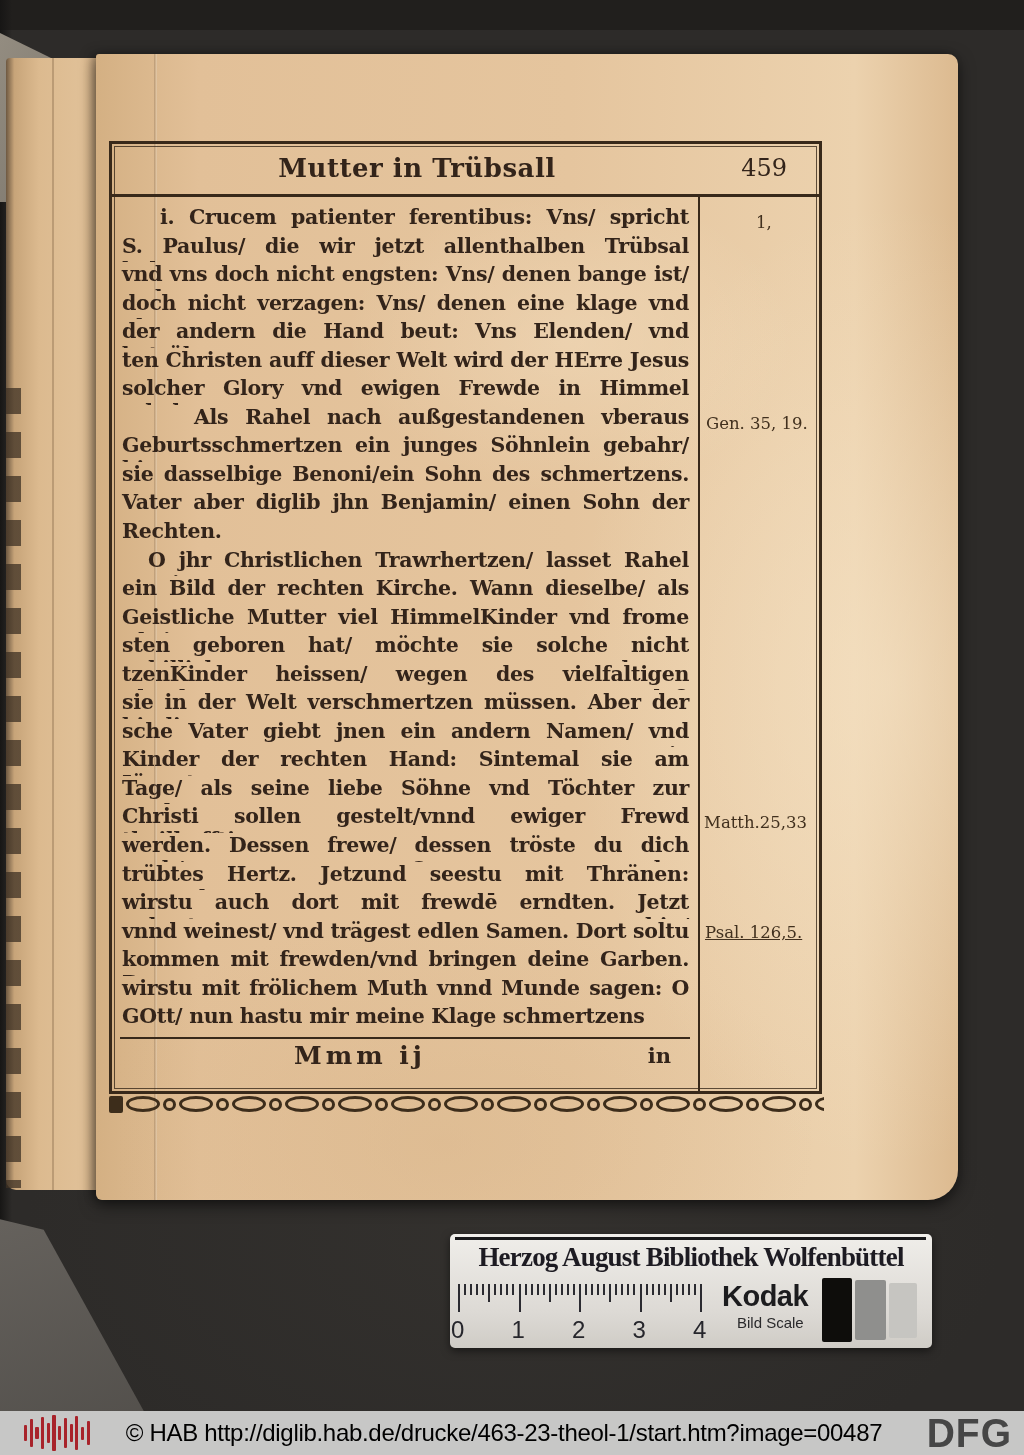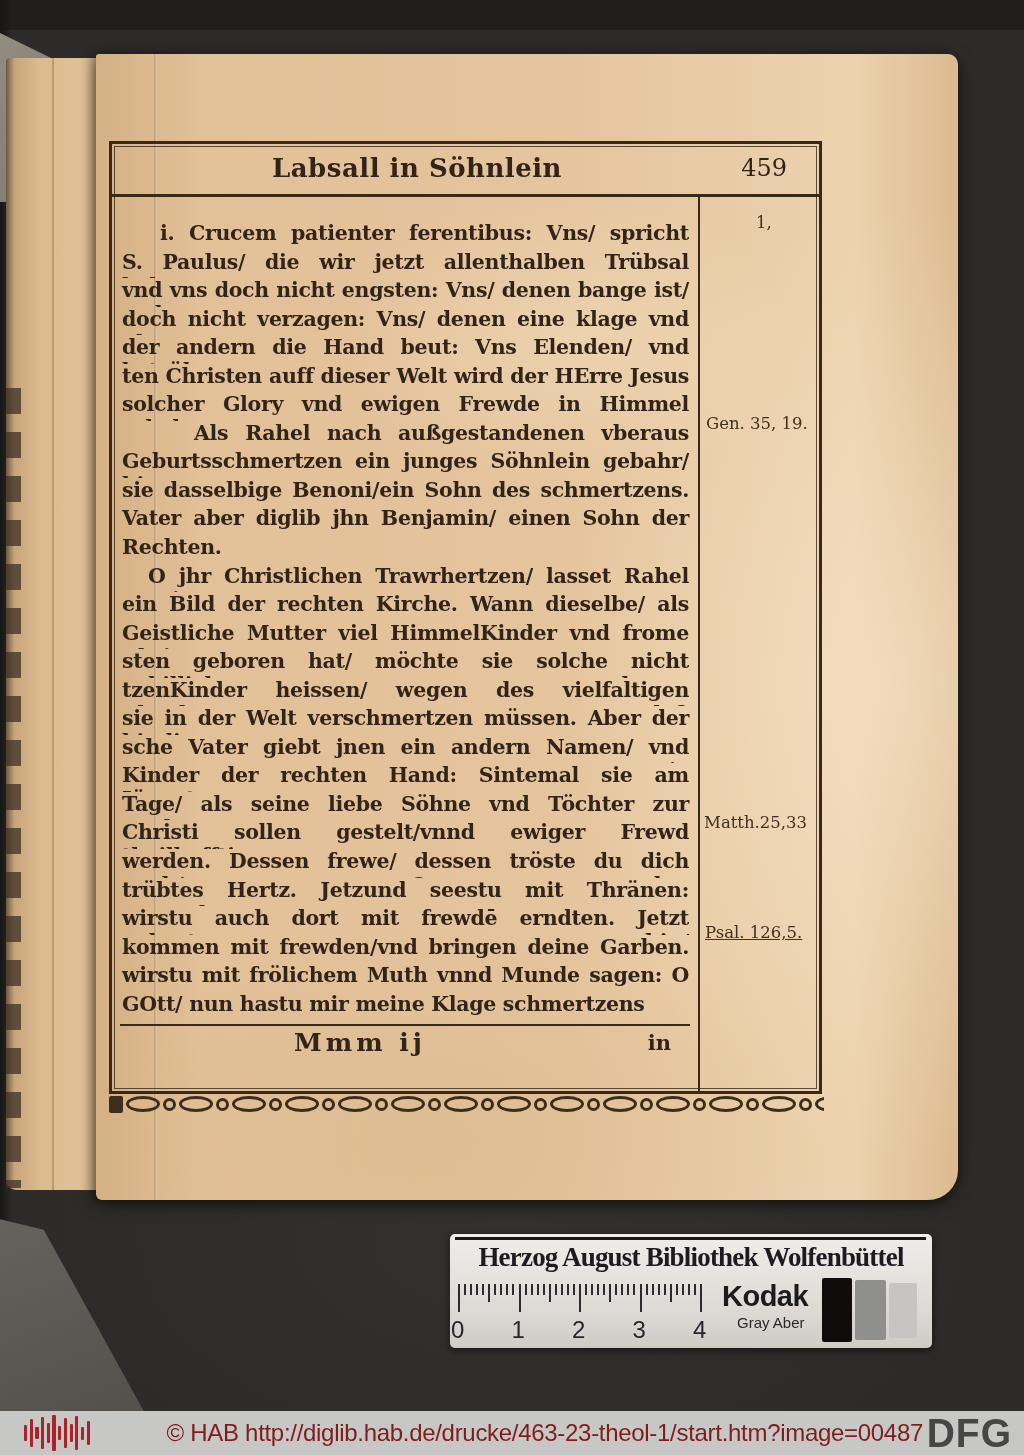"Labsall in Söhnlein" div { text: Labsall in Söhnlein -> Mutter in Trübsall }
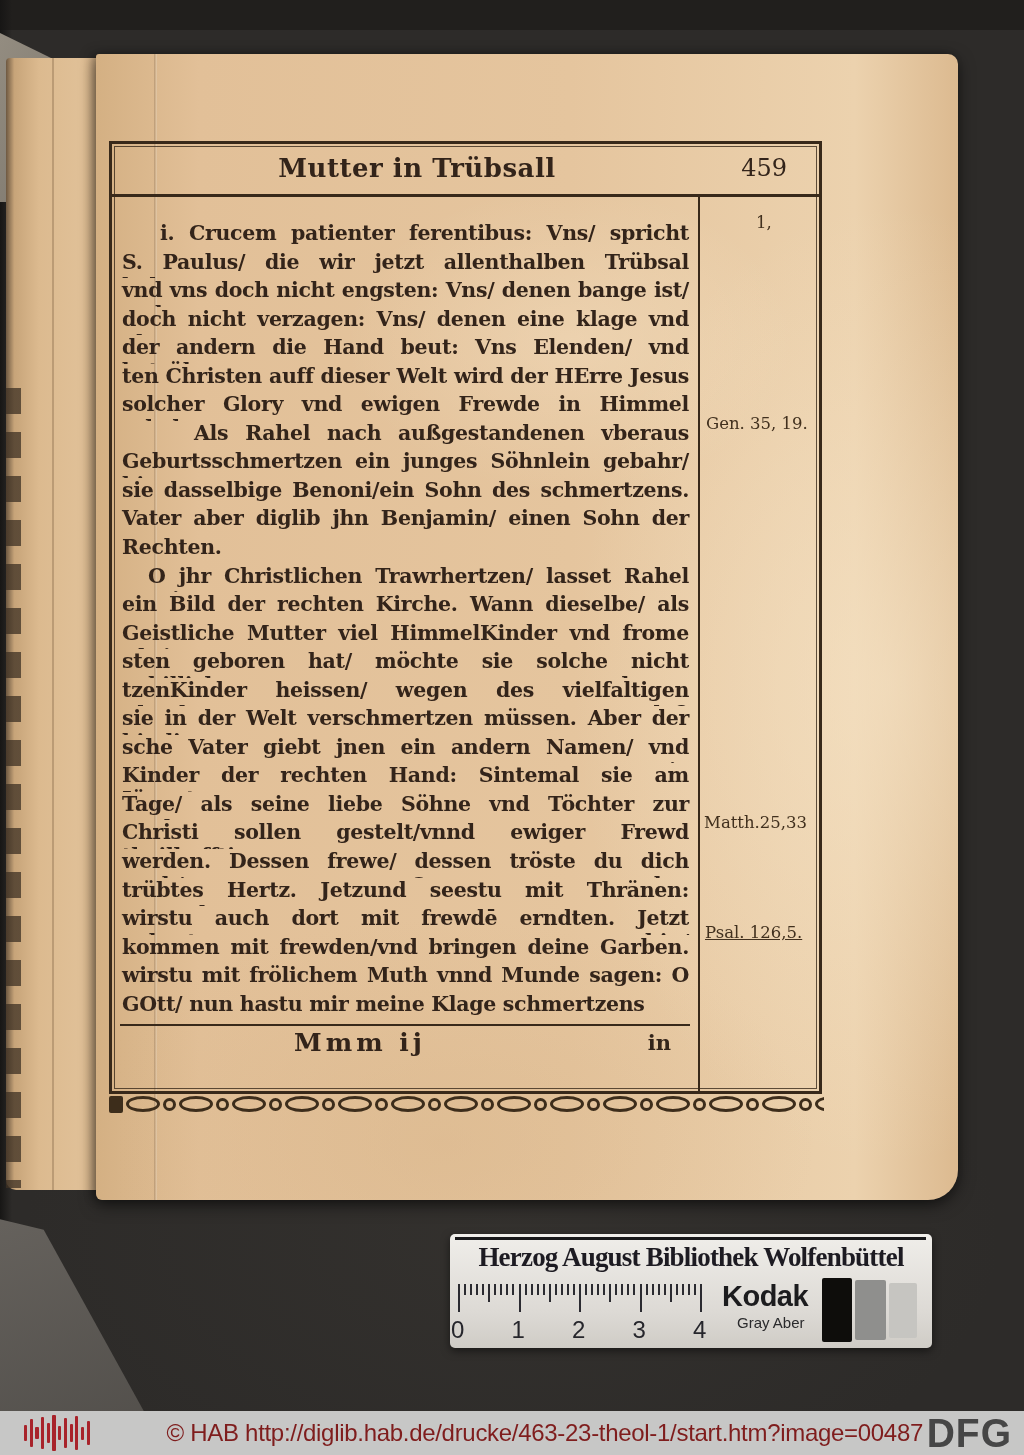"i. Crucem patienter ferentibus: Vns/" #text-lines { padding-top: 24px -> 8px }
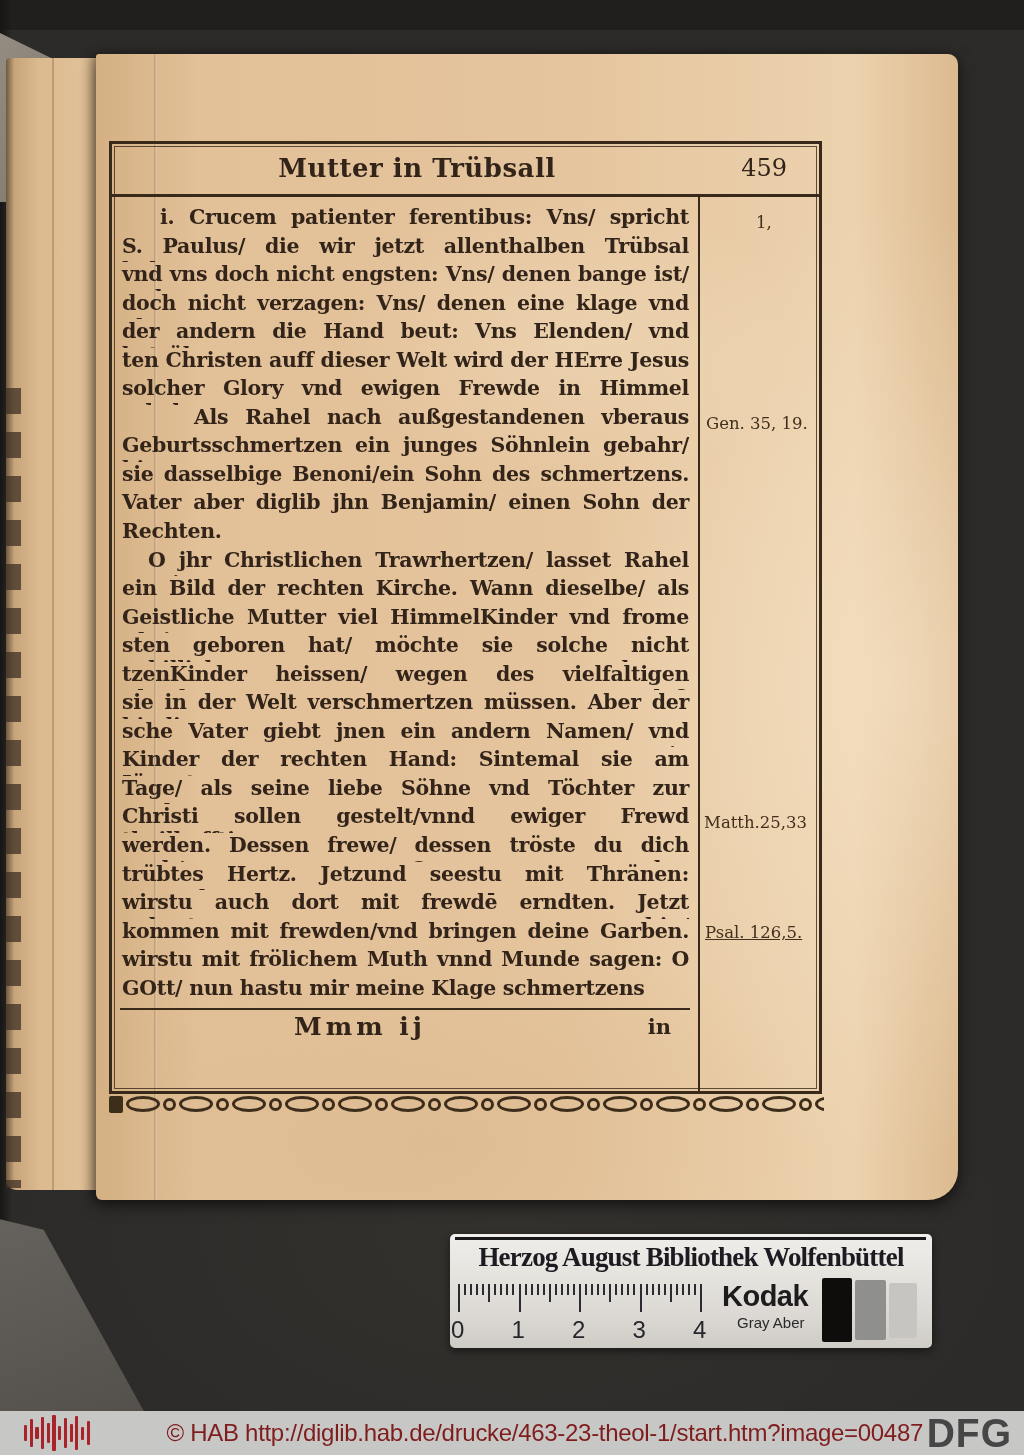"vnnd weinest/ vnd trägest edlen" div.text-line { html: none -> <div>vnnd weinest/ vnd trägest edlen Samen. Dort soltu</div> }
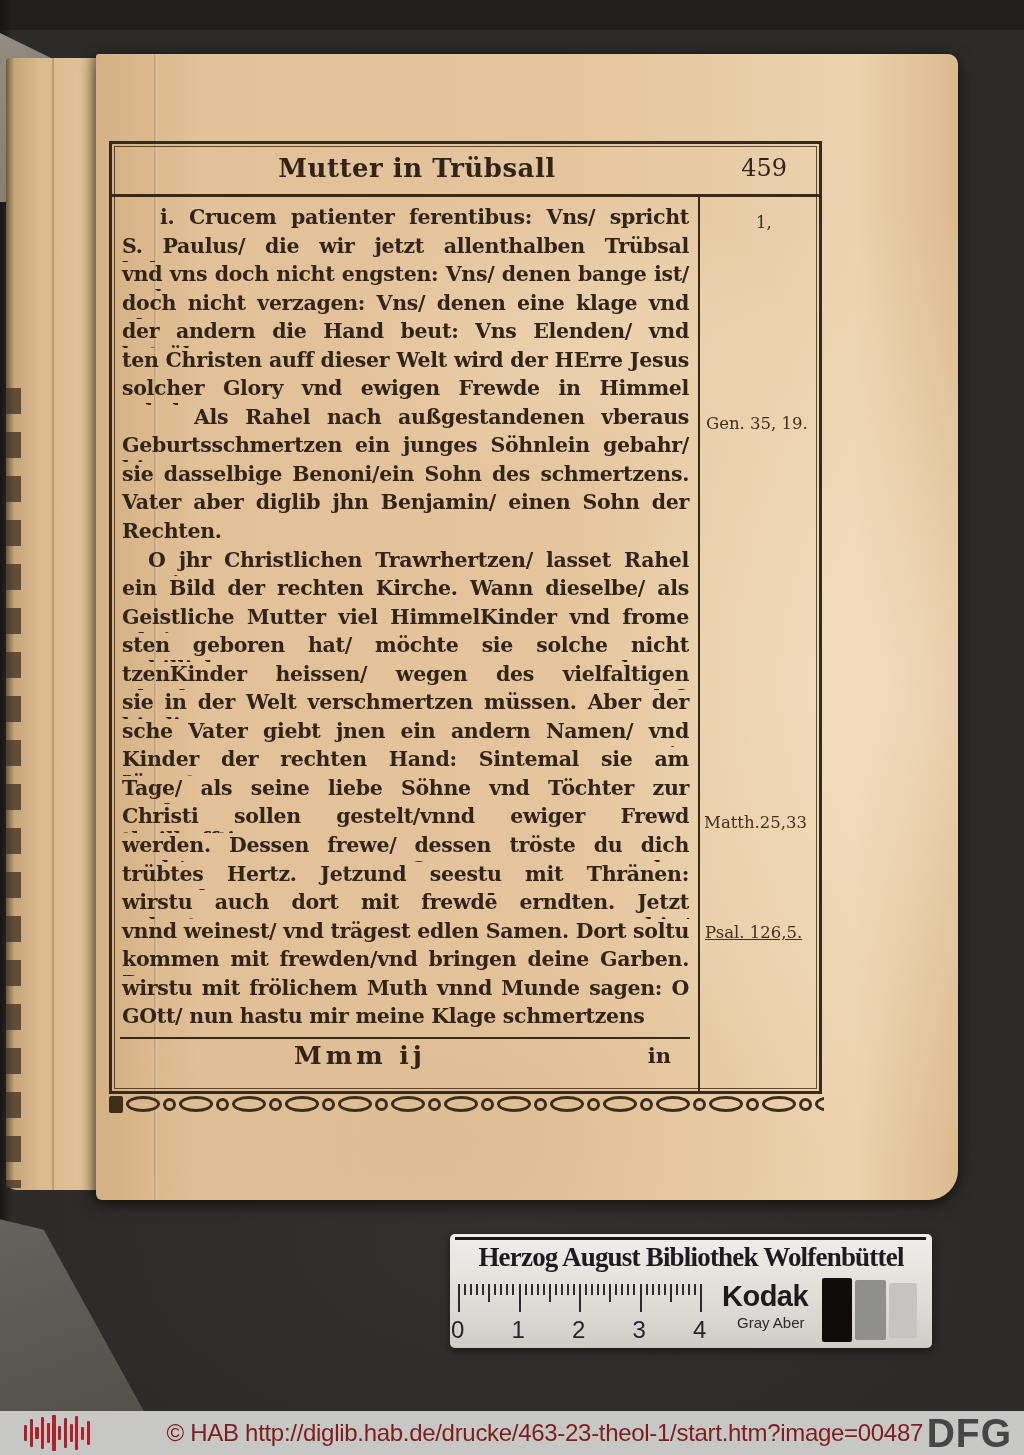"Gray Aber" div { text: Gray Aber -> Bild Scale }
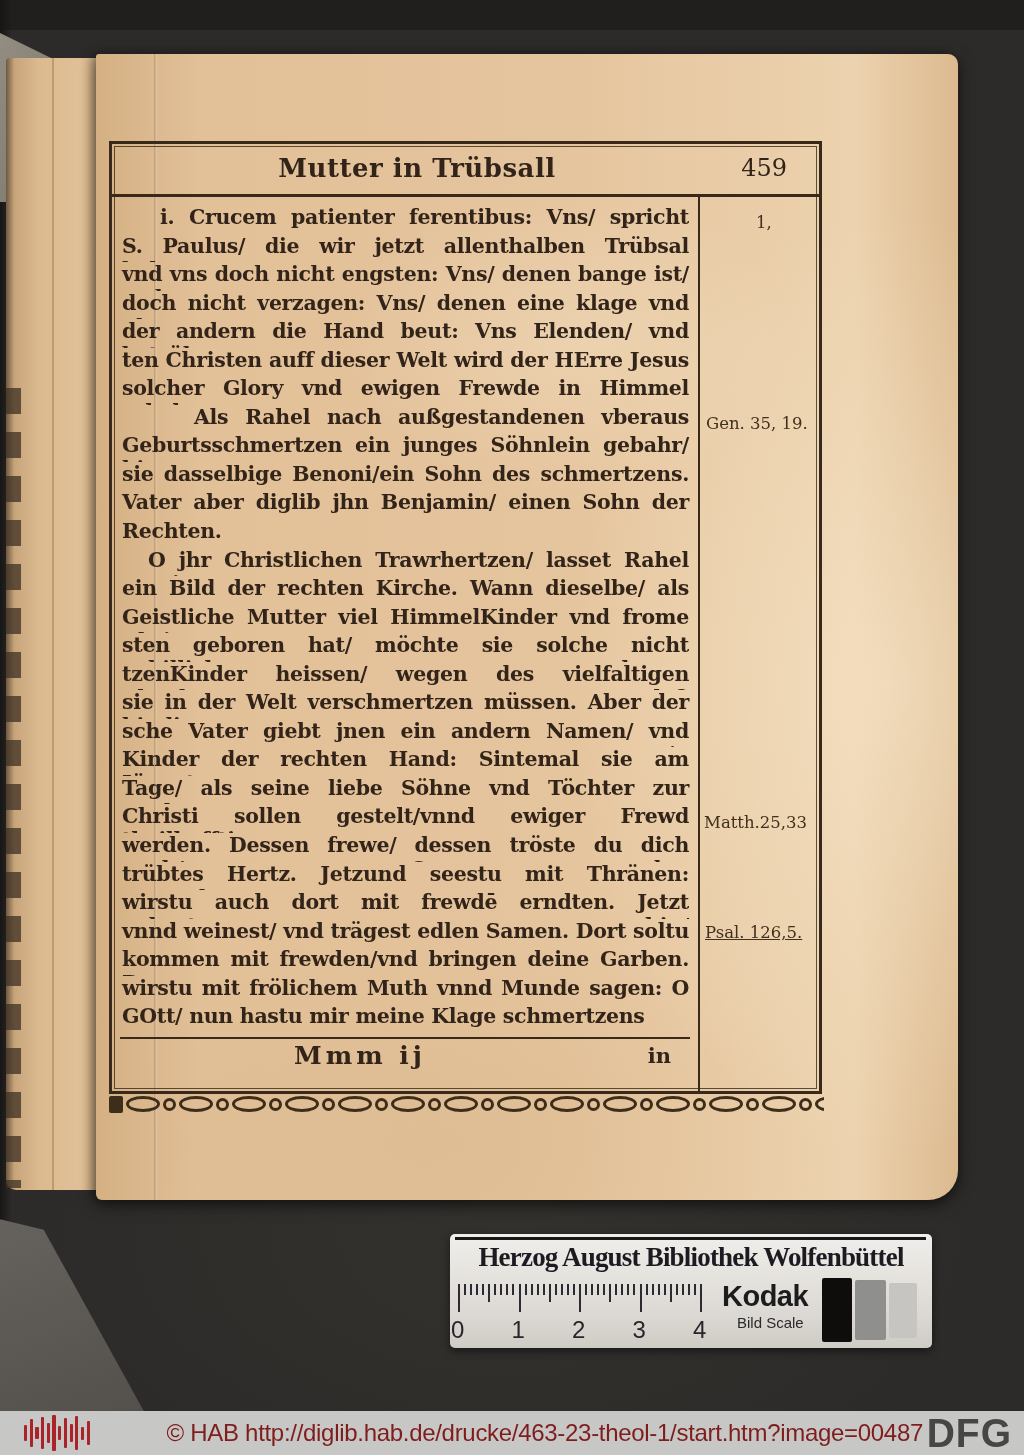"© HAB" #footer-url { color: #7f1d1d -> #000000; right: 101px -> 126px; text-align: right -> center }
